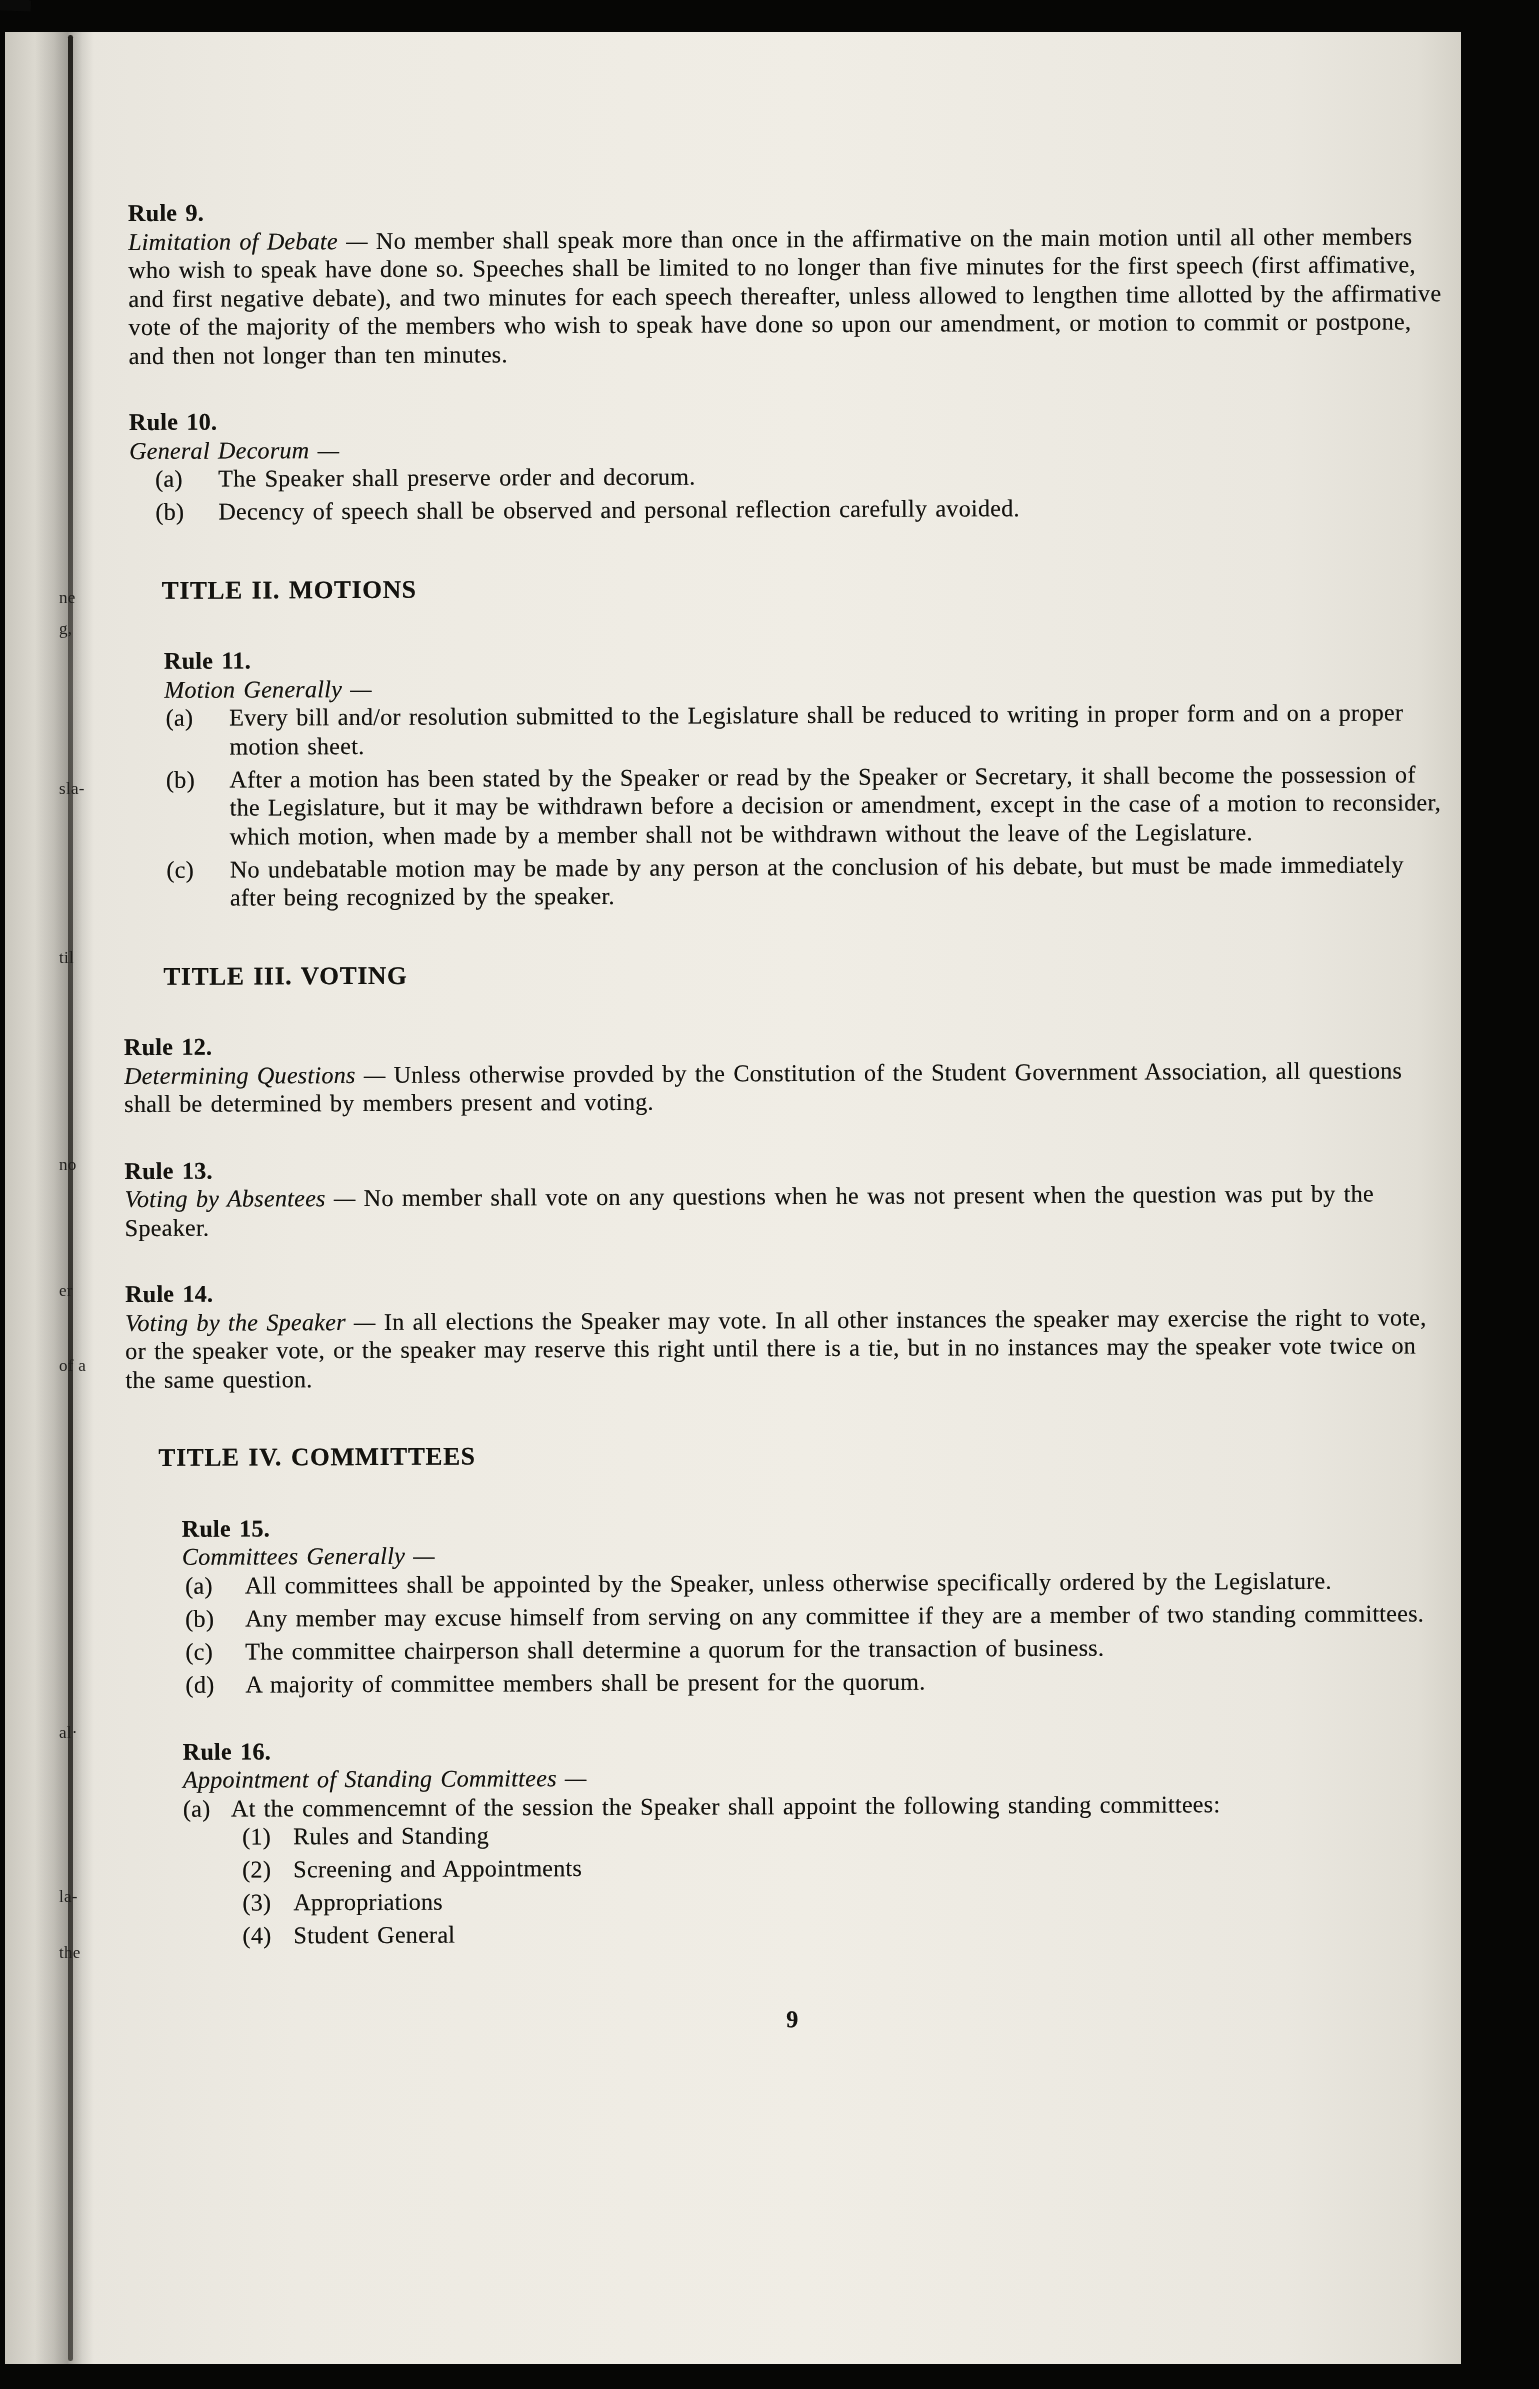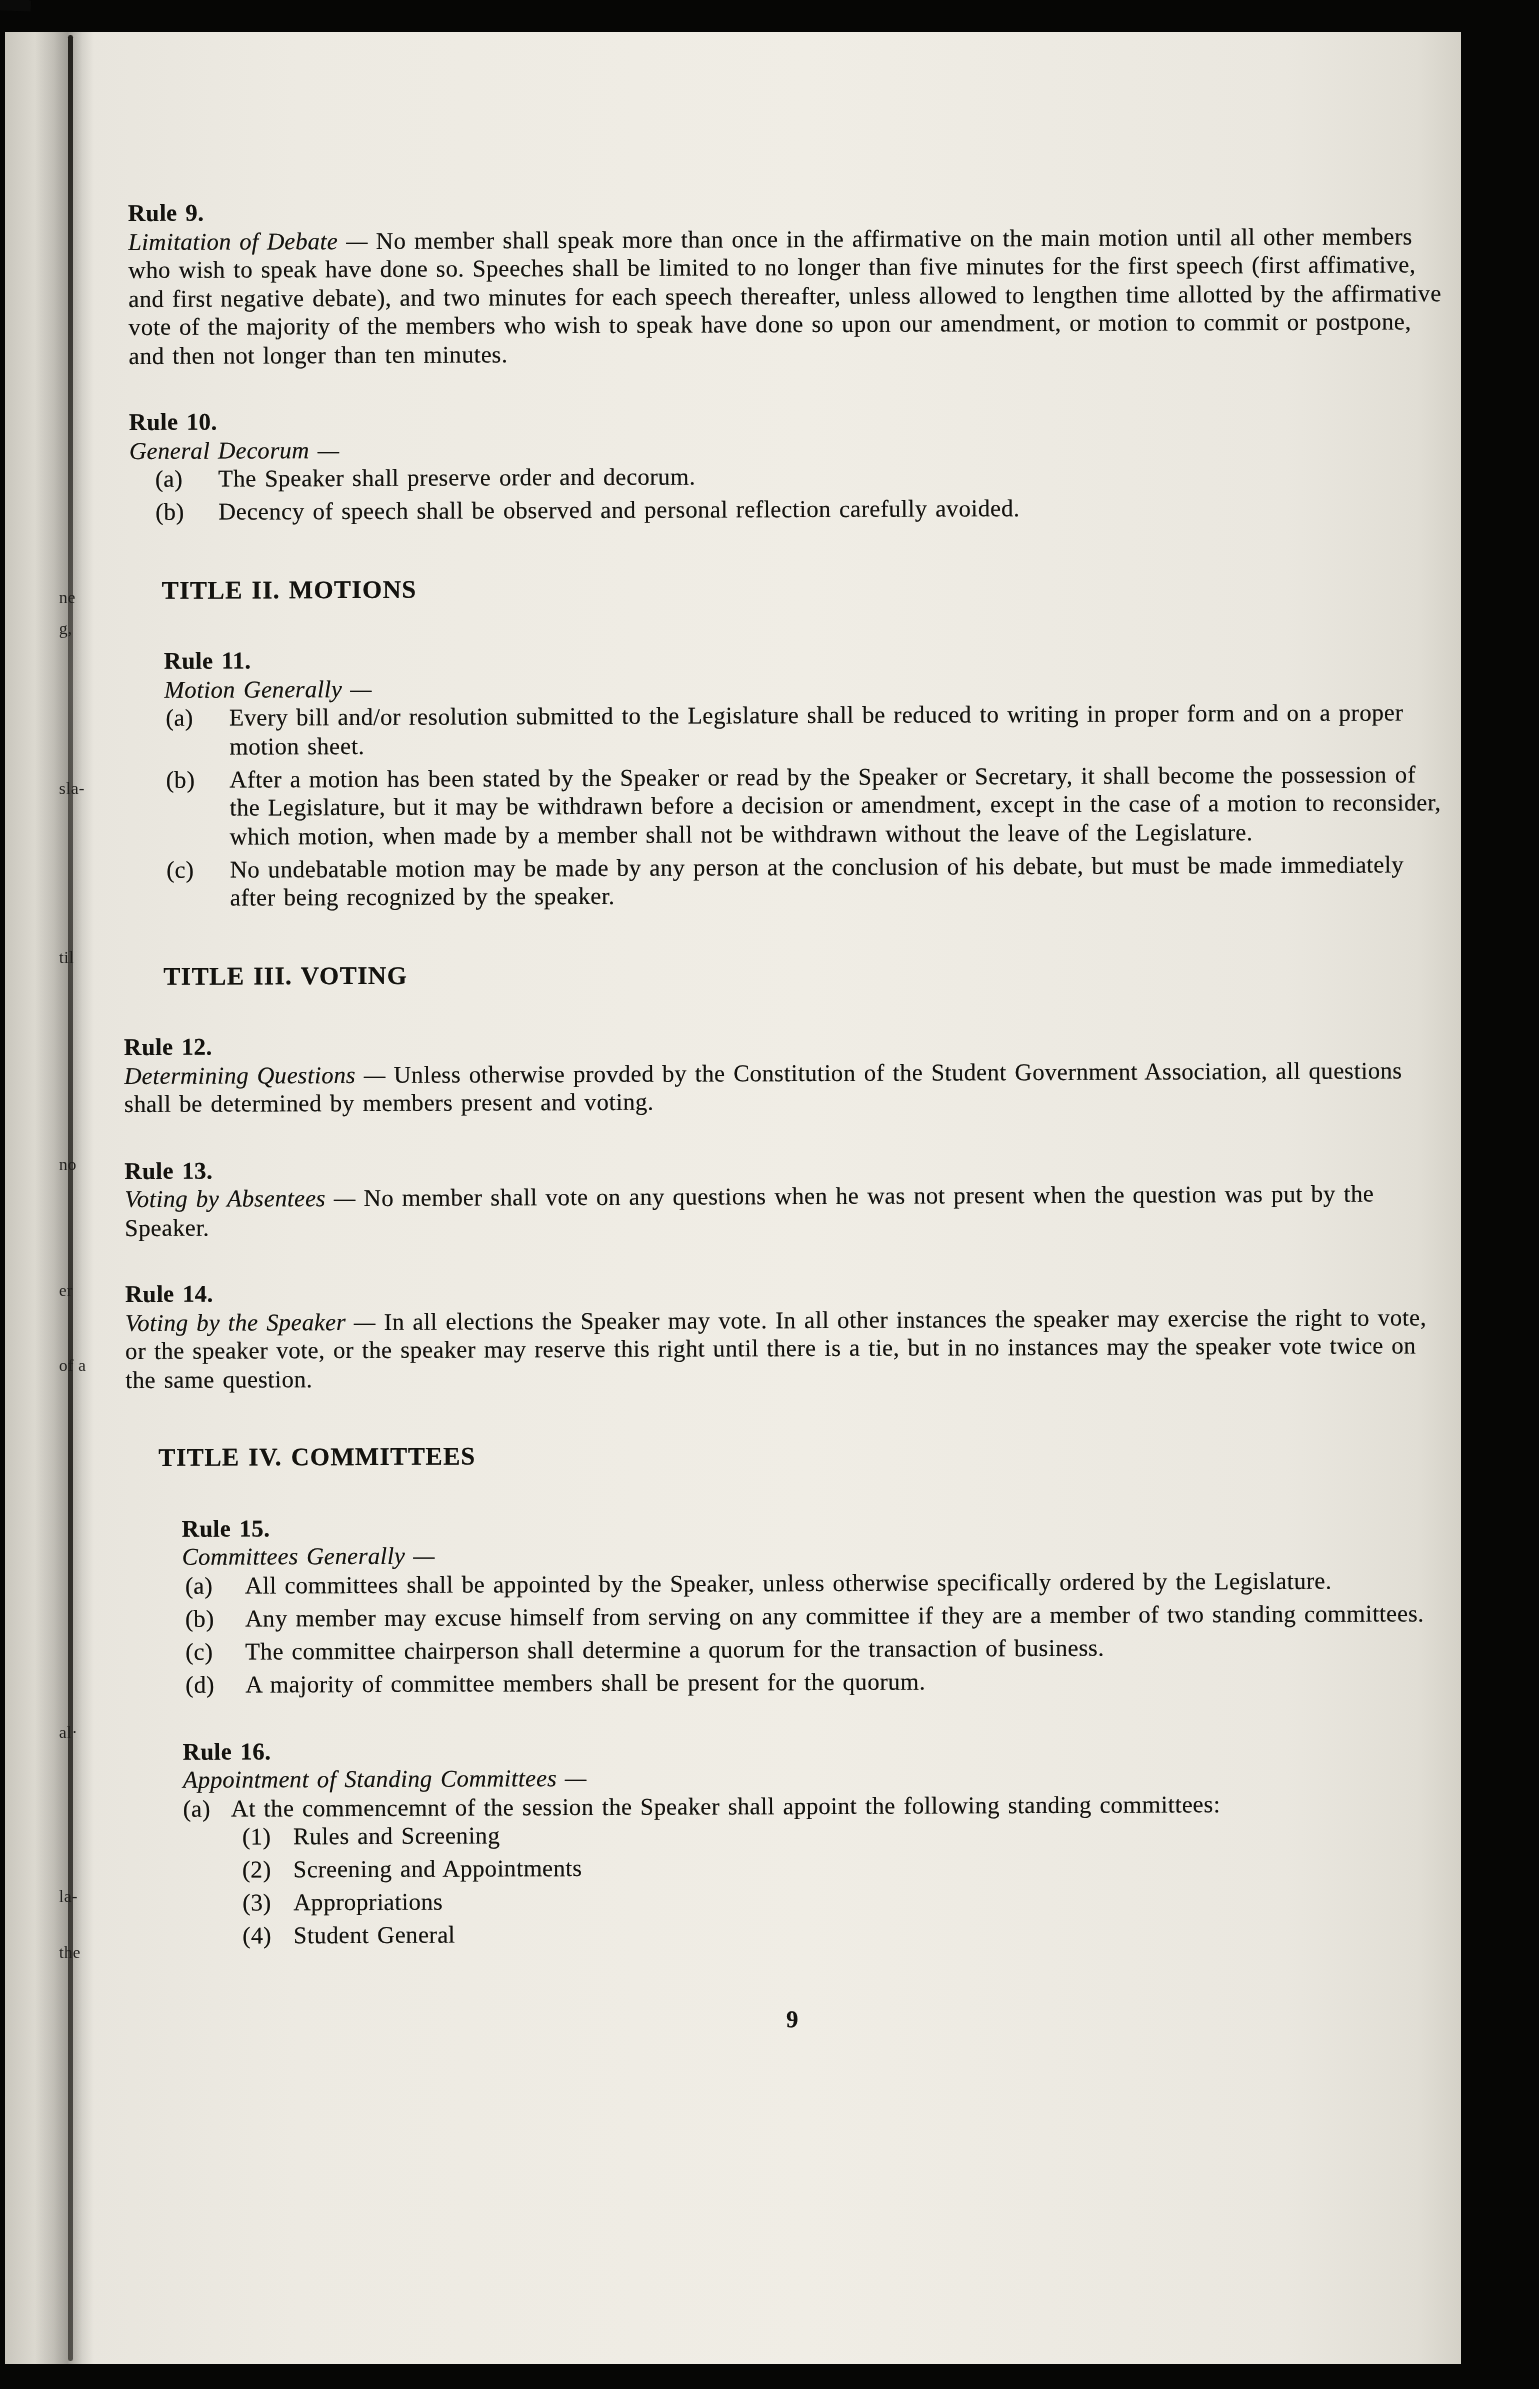"Rules and Screening" span { text: Screening -> Standing }
